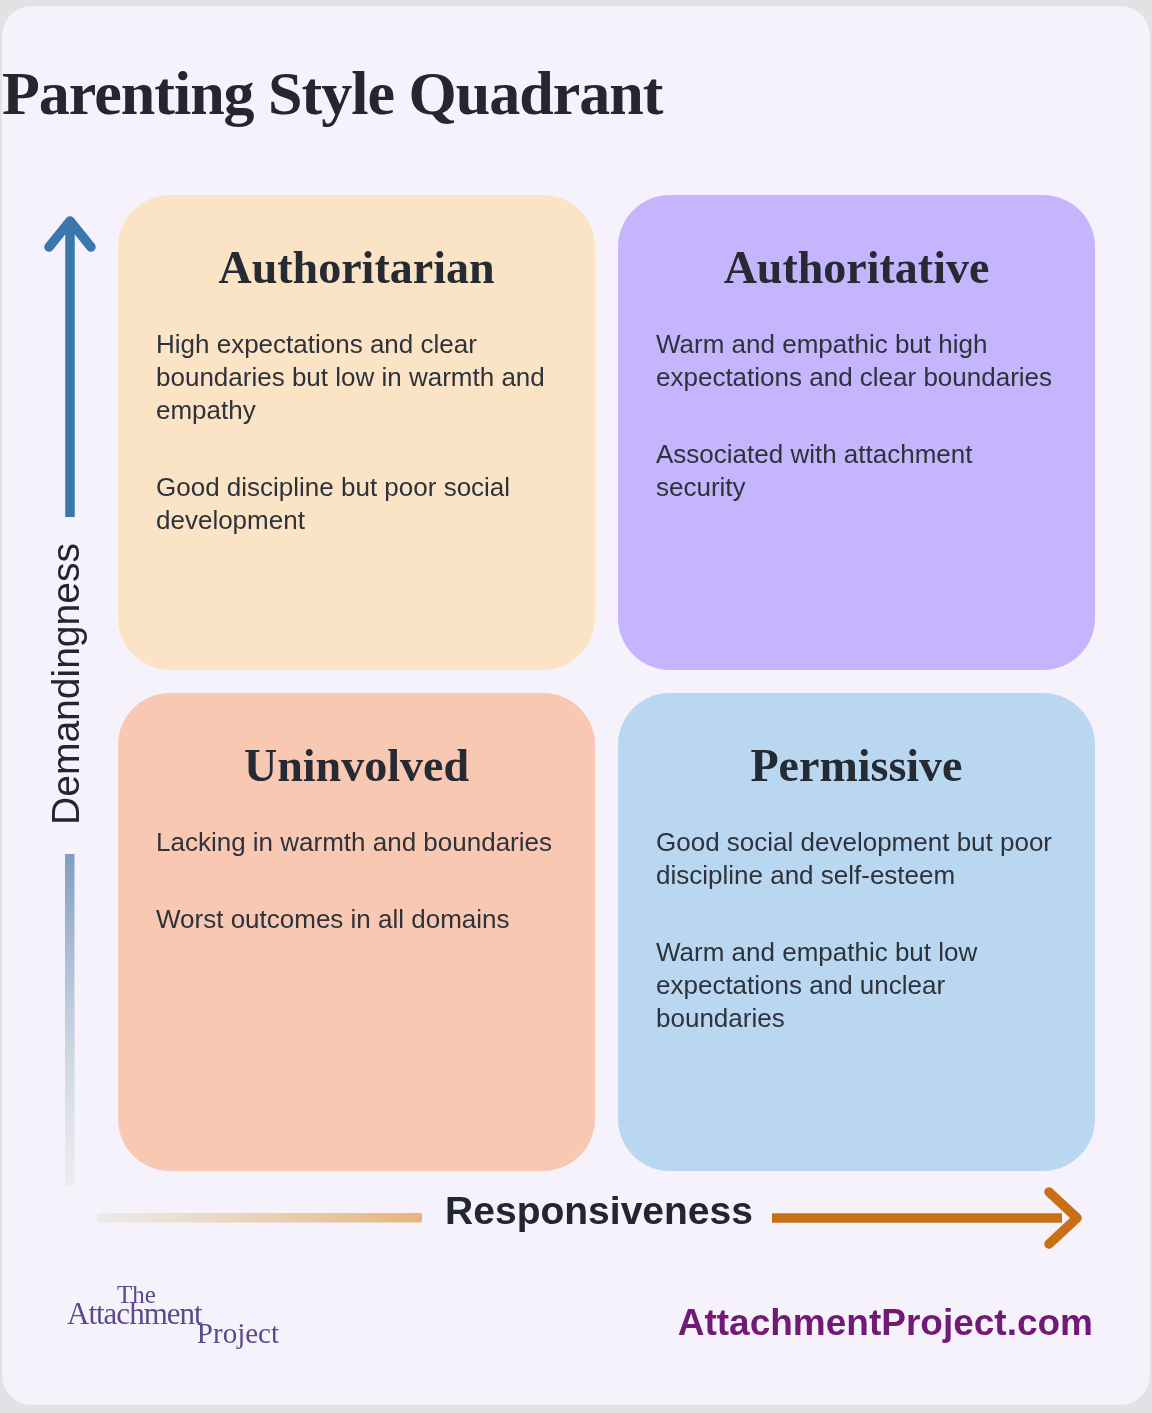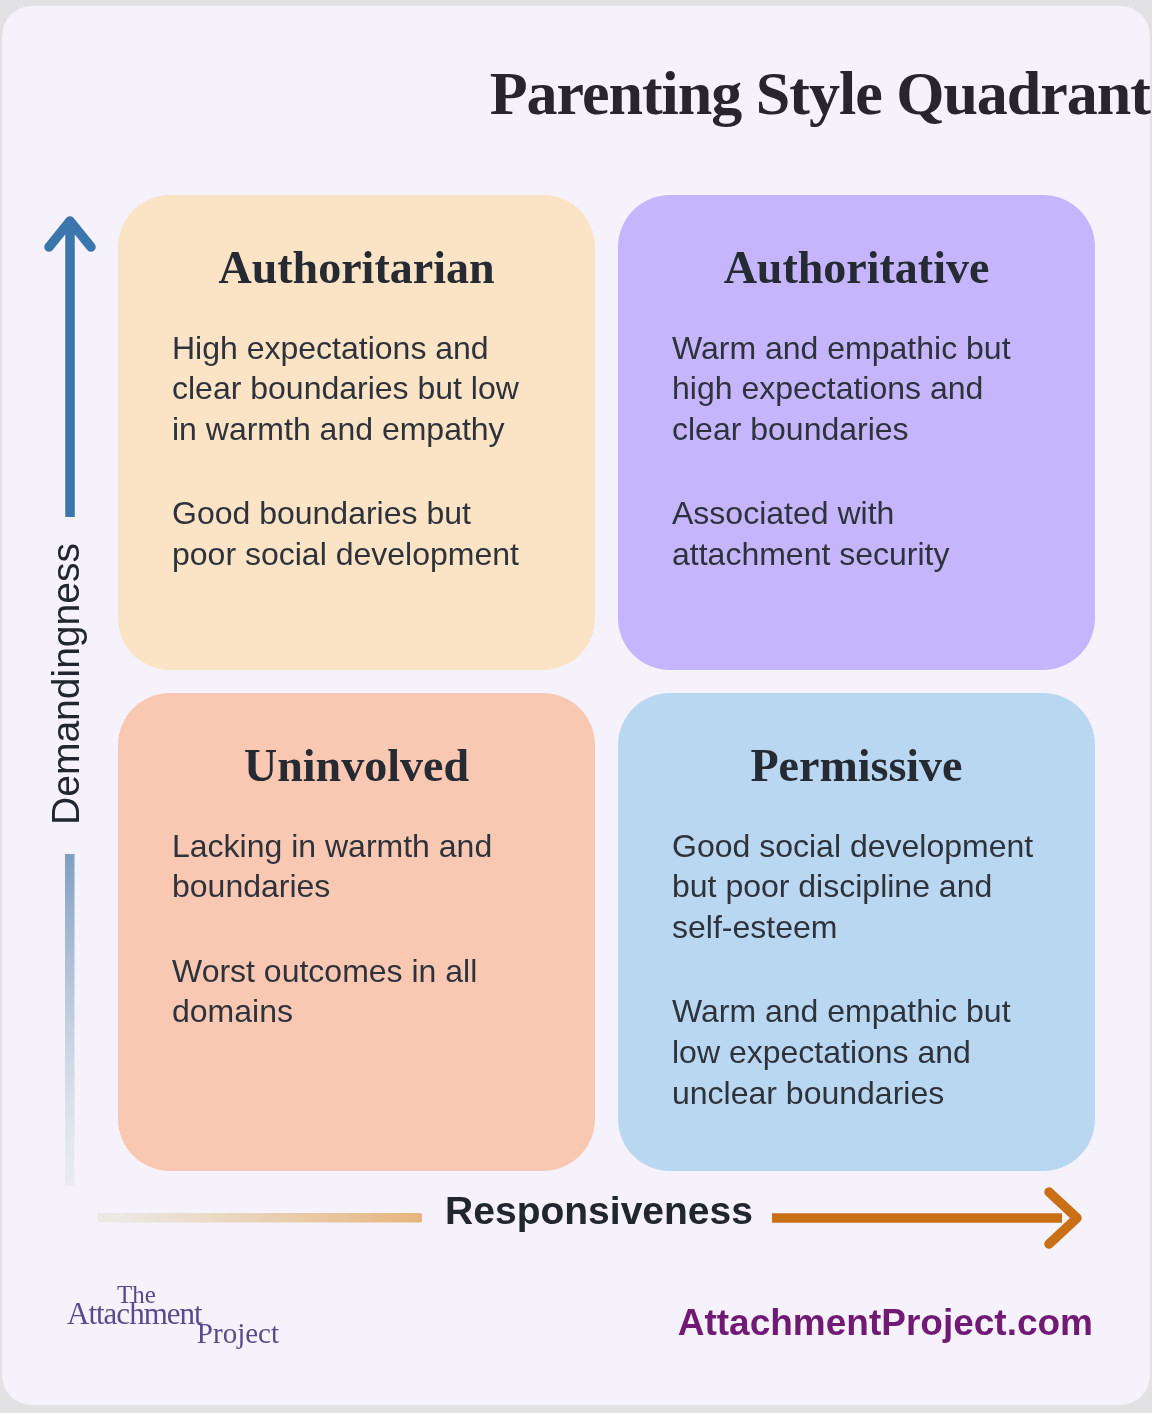"Parenting Style Quadrant" .title { text-align: right -> left }
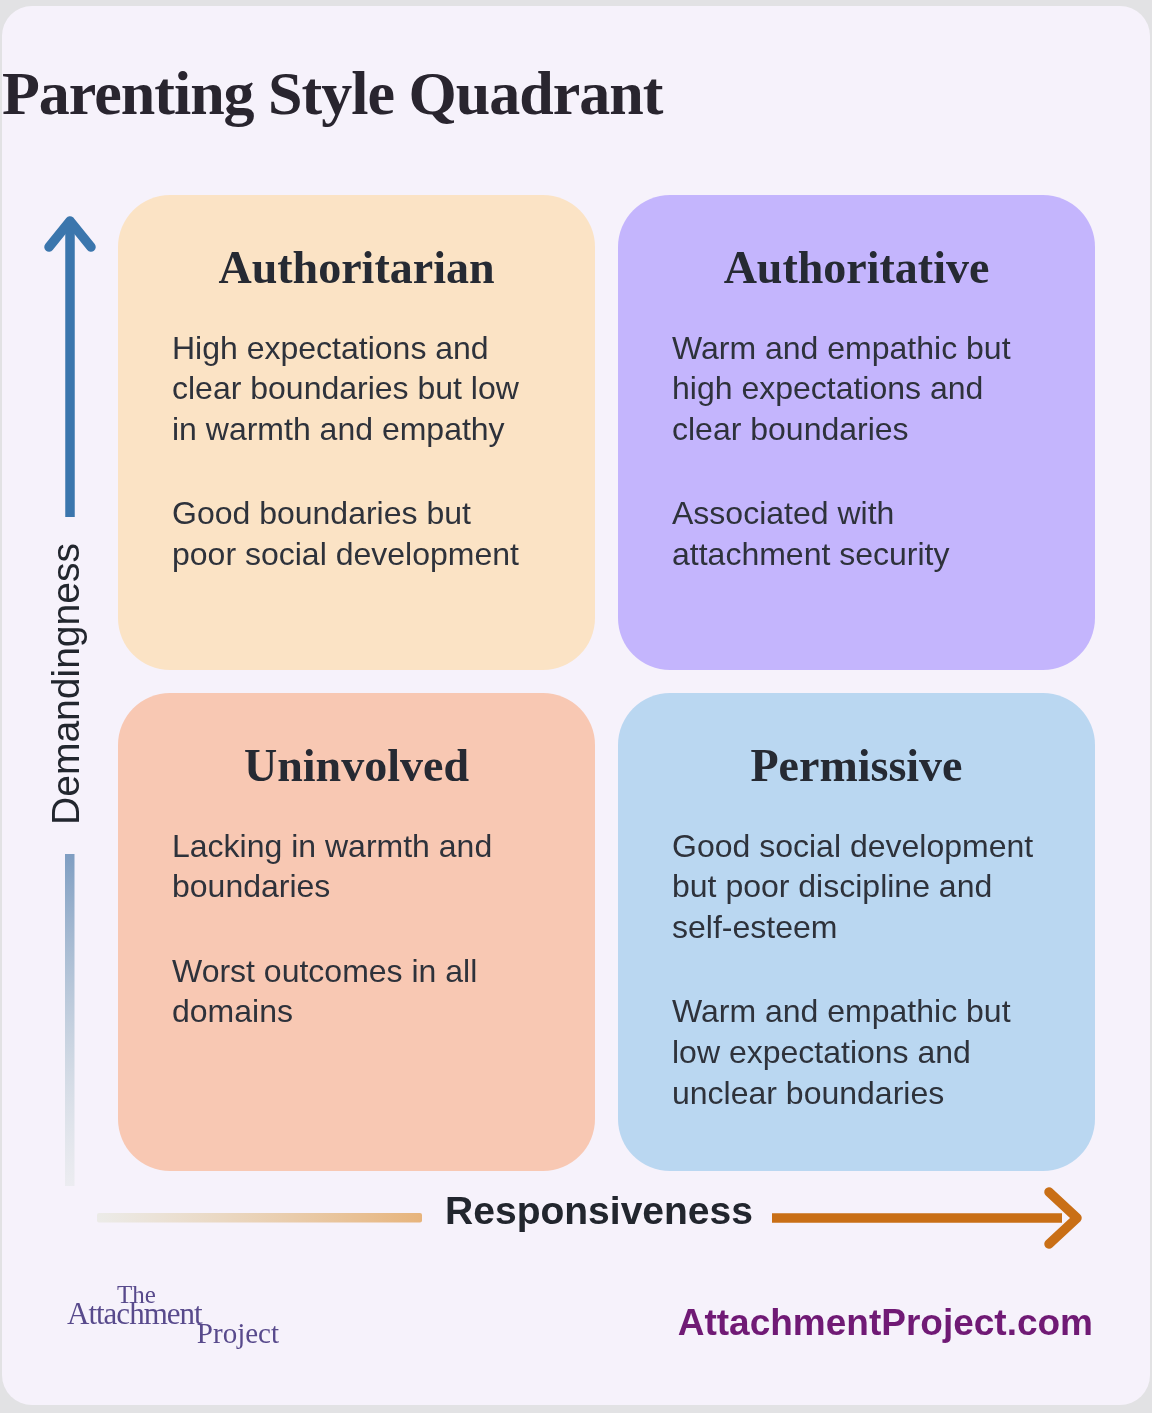"High expectations and clear boundaries" .q-text p { font-size: 32px -> 26px; margin: 16px -> 0 }
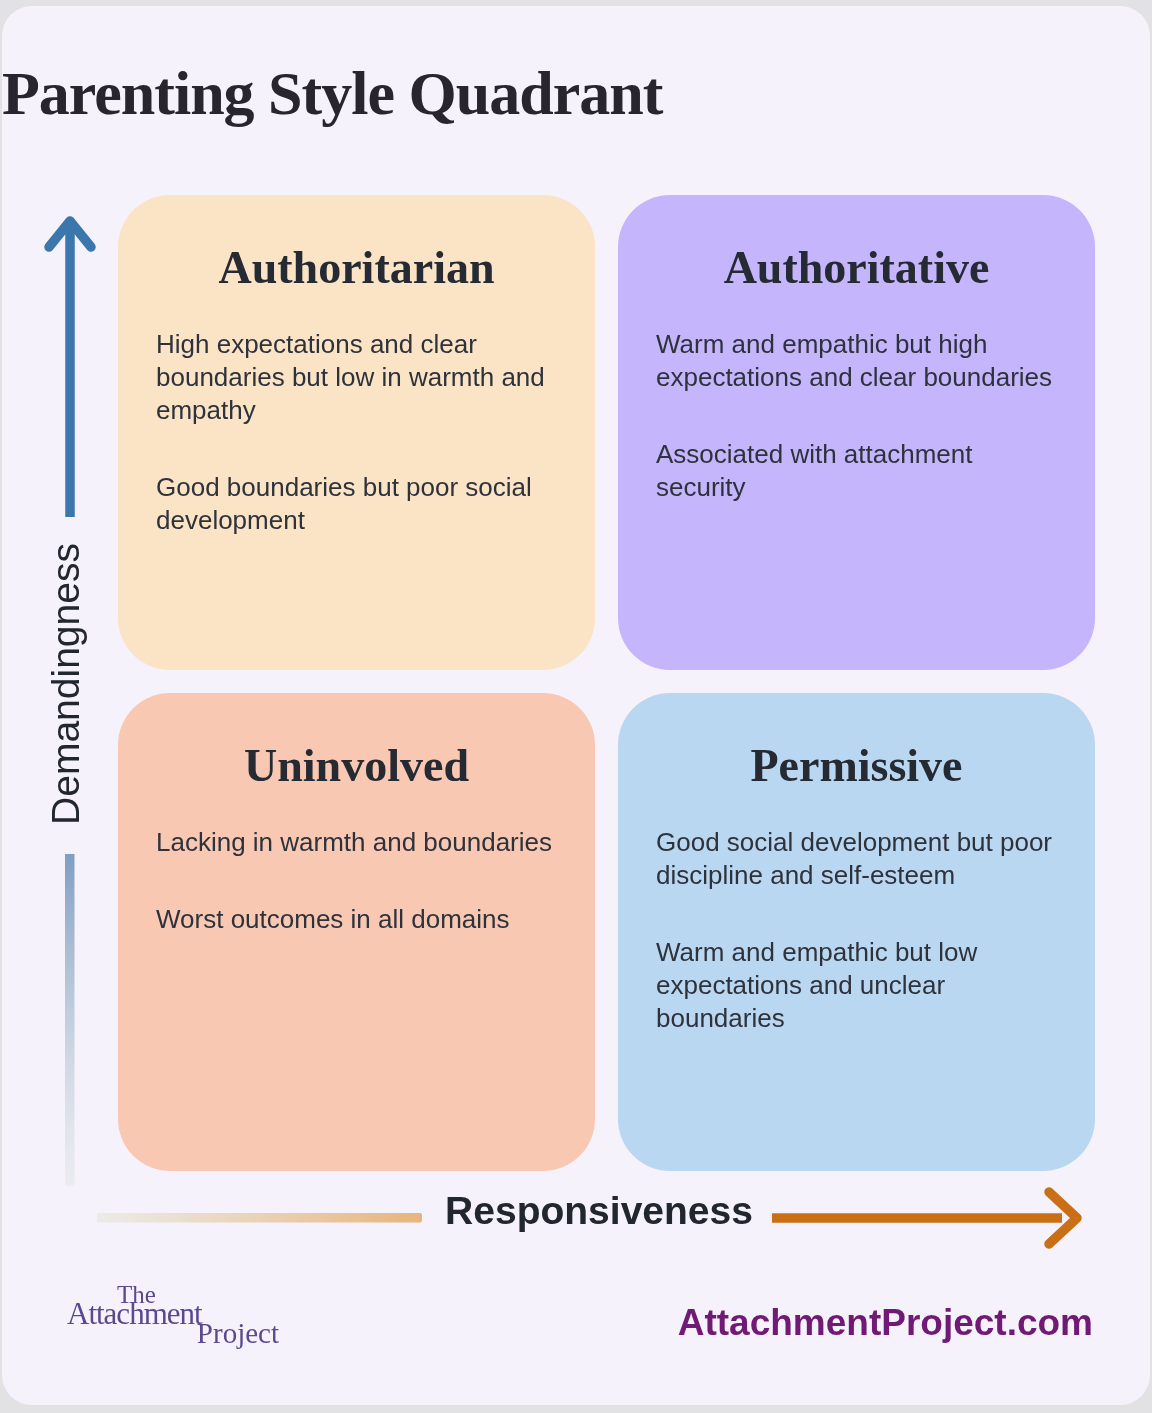"Good boundaries but poor social" p { text: boundaries -> discipline }
